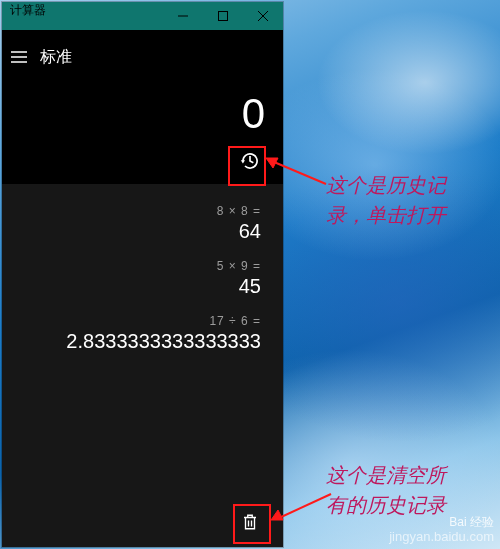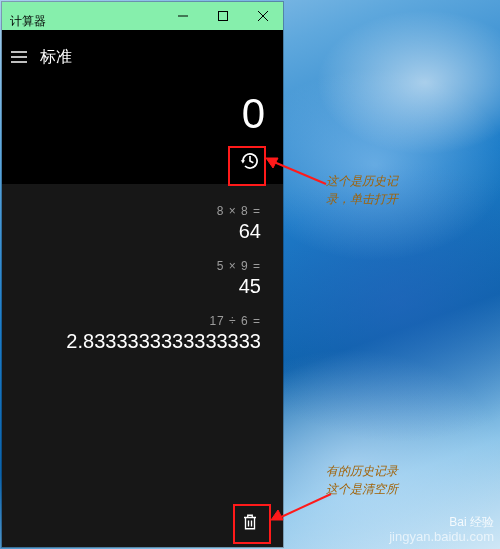"计算器" .titlebar { align-items: flex-end -> flex-start; background: #86efac -> #0f766e }
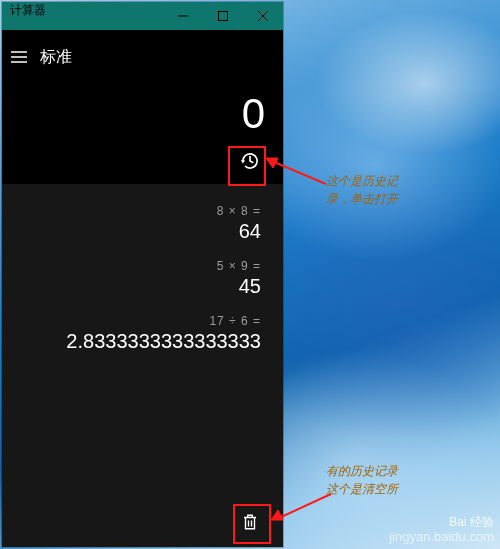"这个是历史记" .annot { color: #a16207 -> #be185d; font-family: Liberation Serif, serif -> Liberation Mono, monospace; font-size: 12px -> 20px }
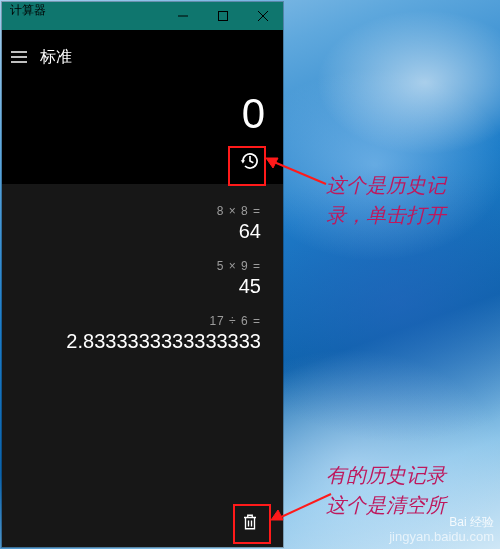"有的历史记录" div { order: before "这个是清空所" -> after "这个是清空所" }
